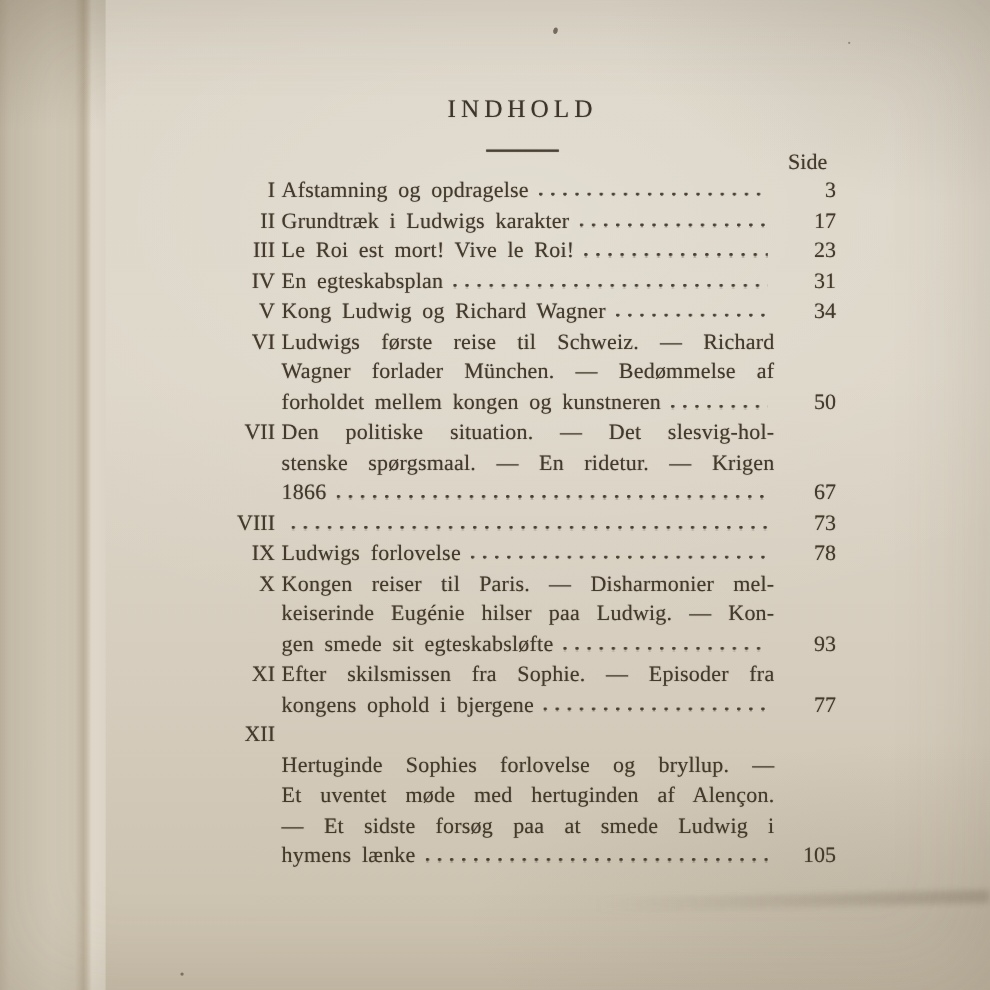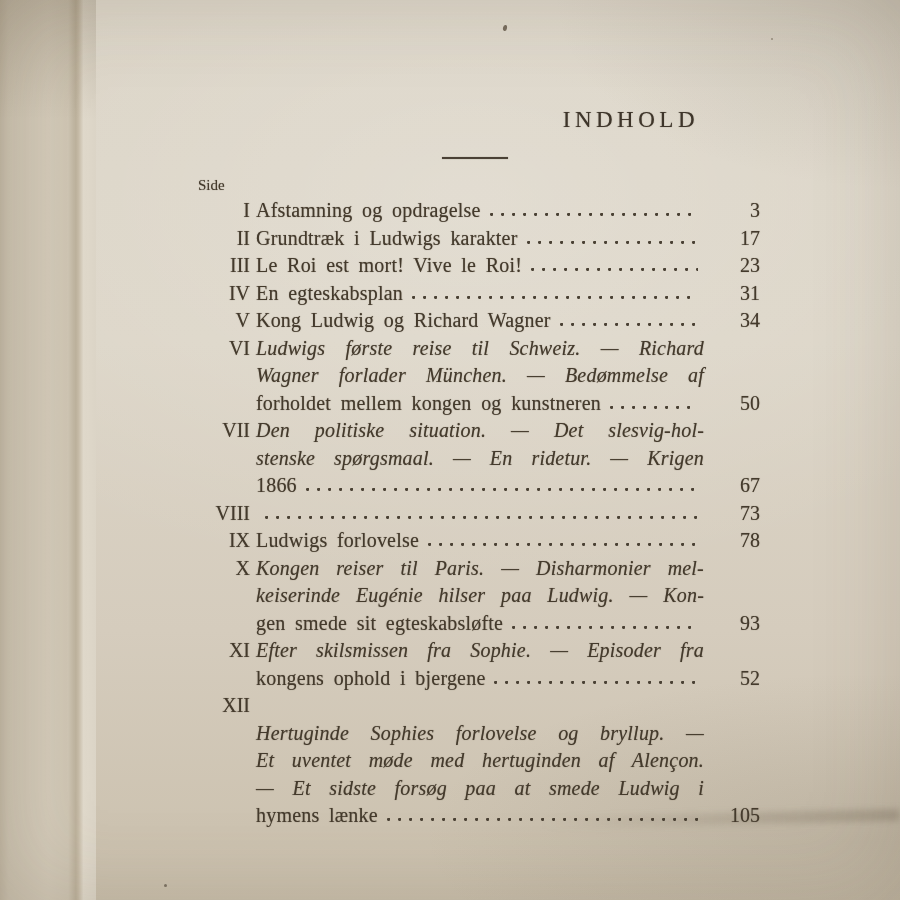"INDHOLD" .title-wrap { margin-top: 21px -> none; text-align: right -> center }
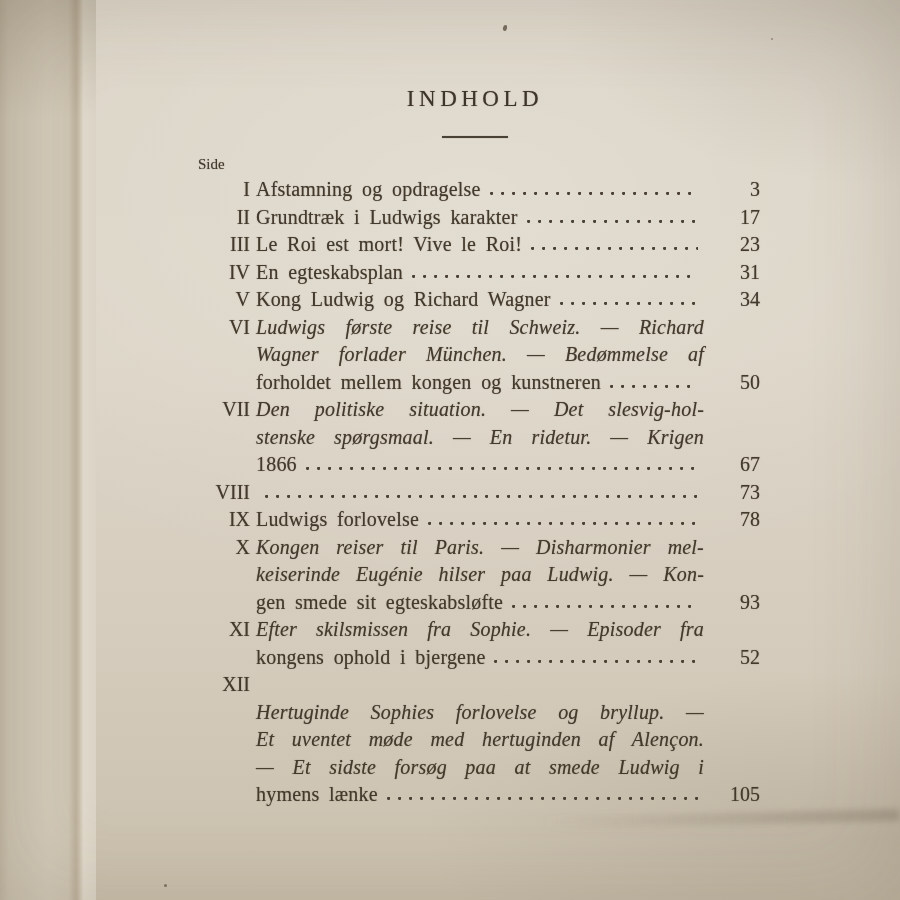"Side" .side-row { font-size: 15px -> 20px; margin-top: 16px -> 0px; text-align: none -> right }
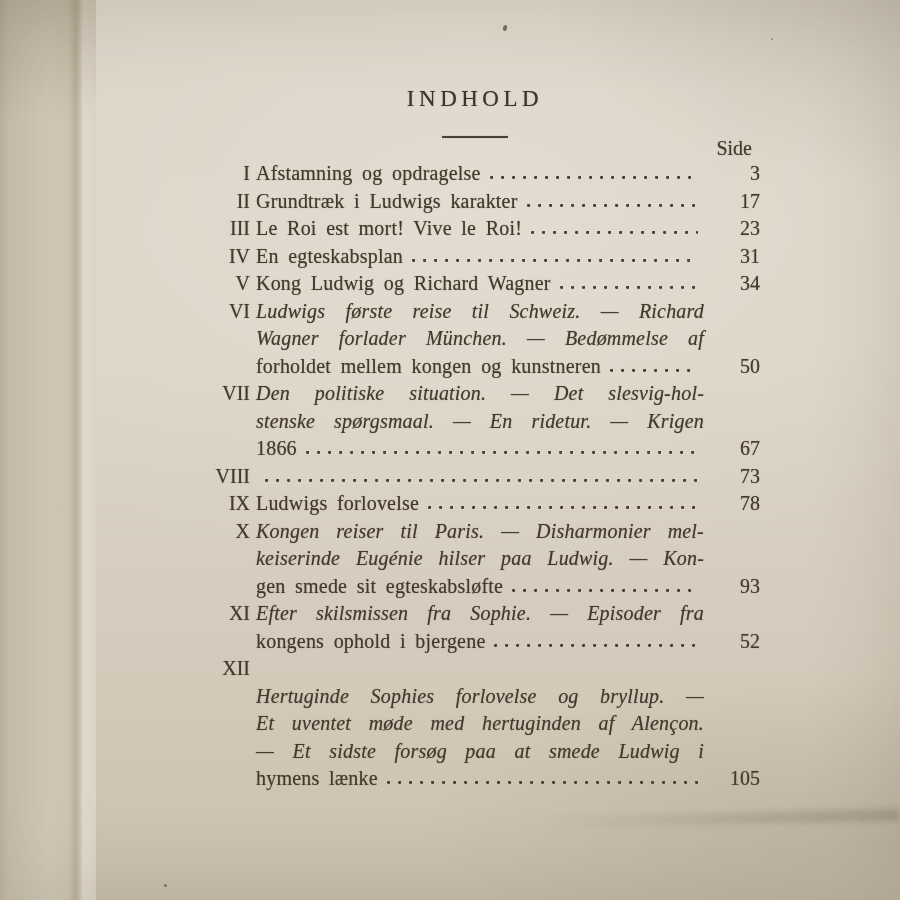"Ludwigs første reise til Schweiz." .t-fill { font-style: italic -> none }
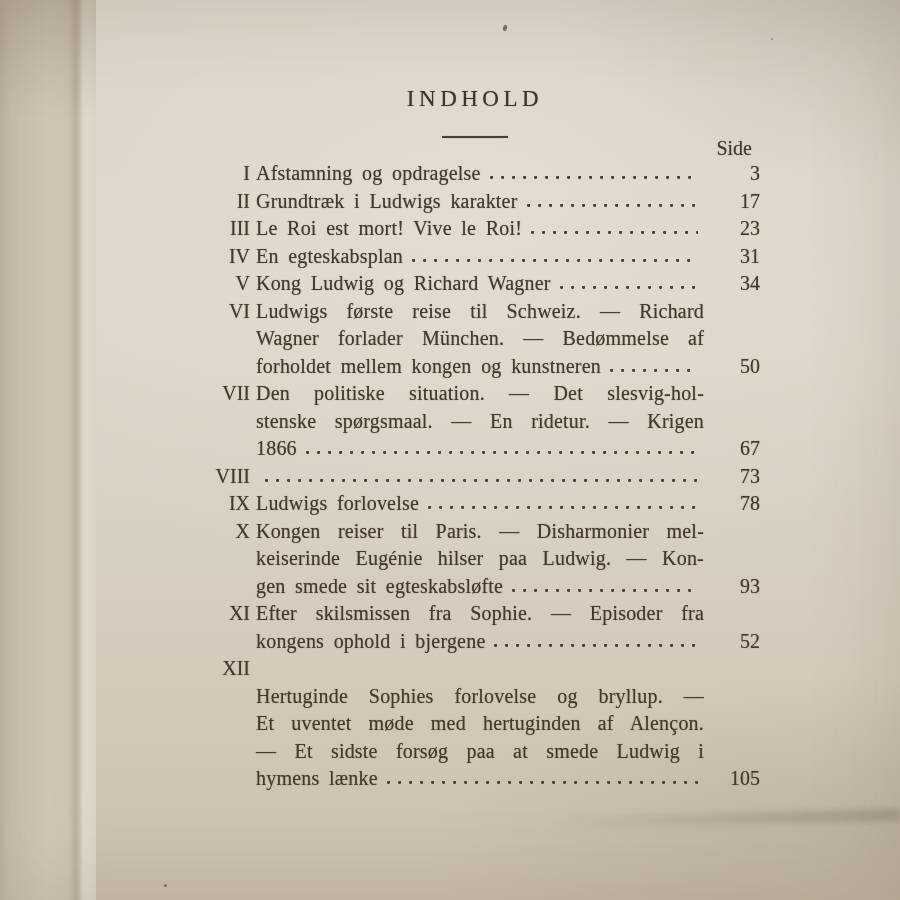"52" div.pagecell { text: 52 -> 77 }
